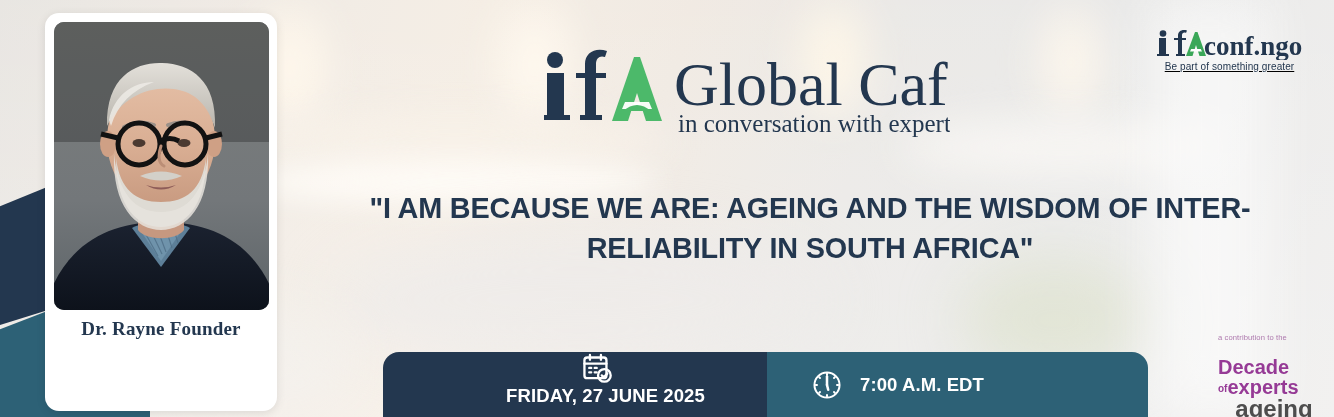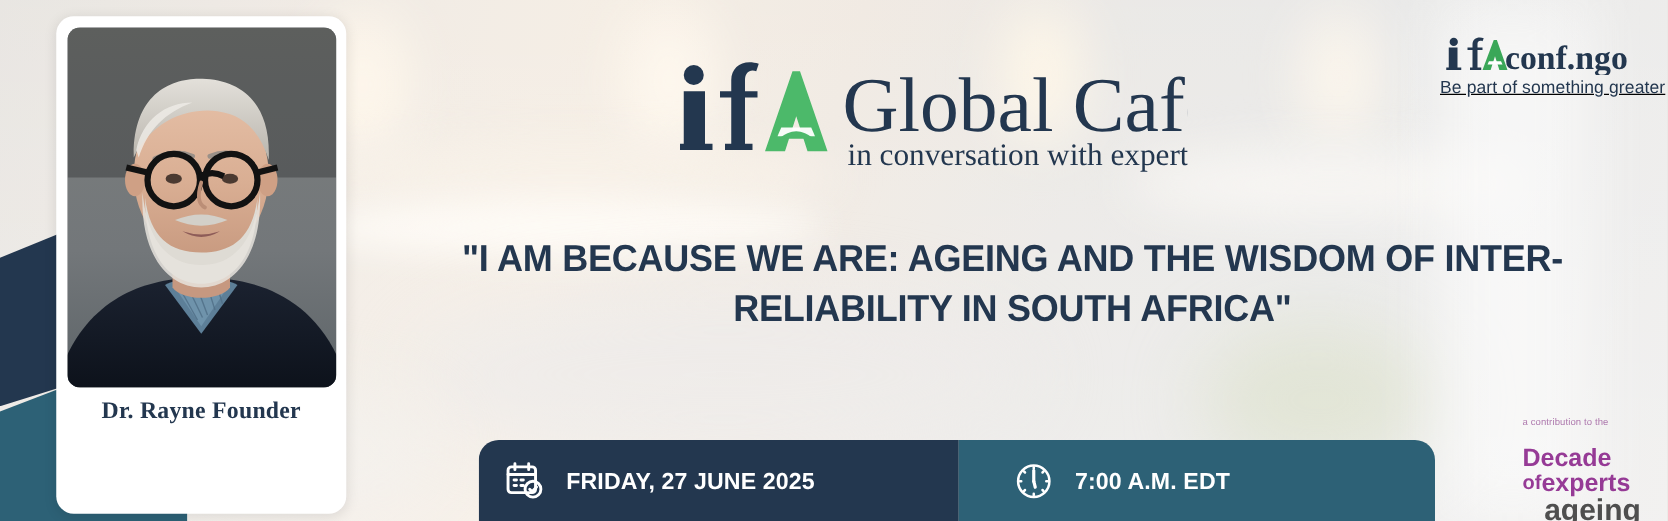"Be part of something greater" .logo-conf .tagline { font-size: 14px -> 10px }
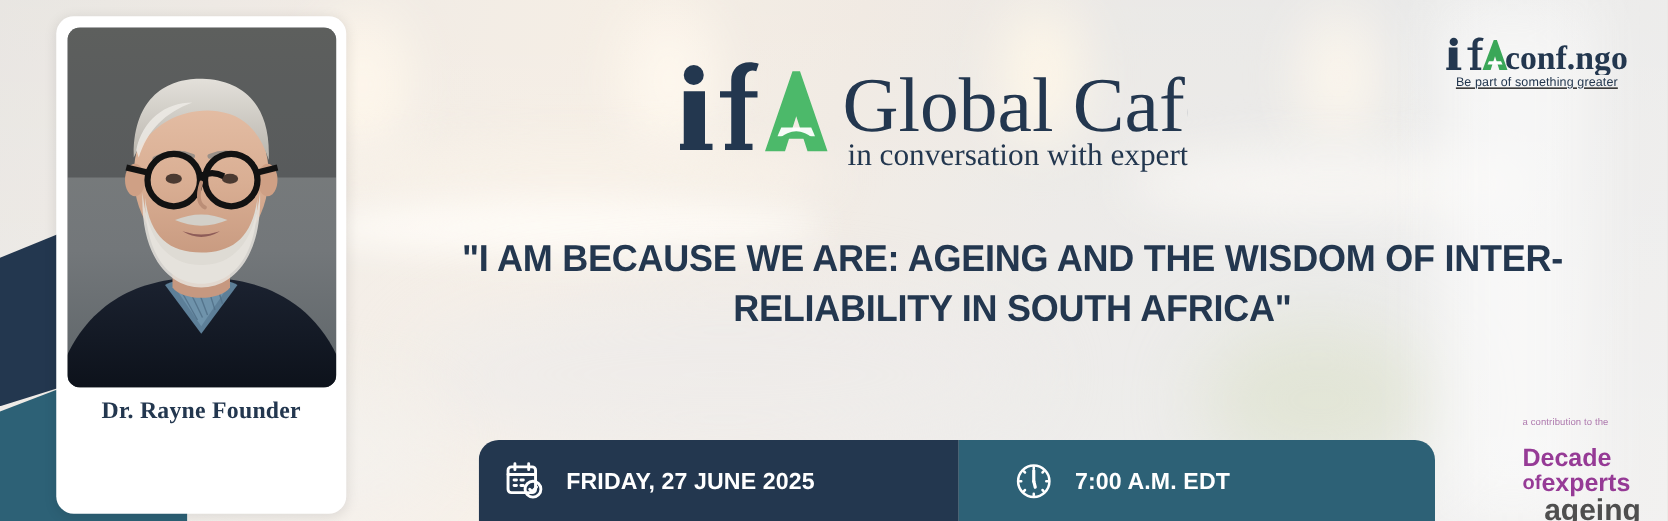"FRIDAY, 27 JUNE 2025" .seg-date { flex-direction: none -> column; padding-left: 20px -> 44px }
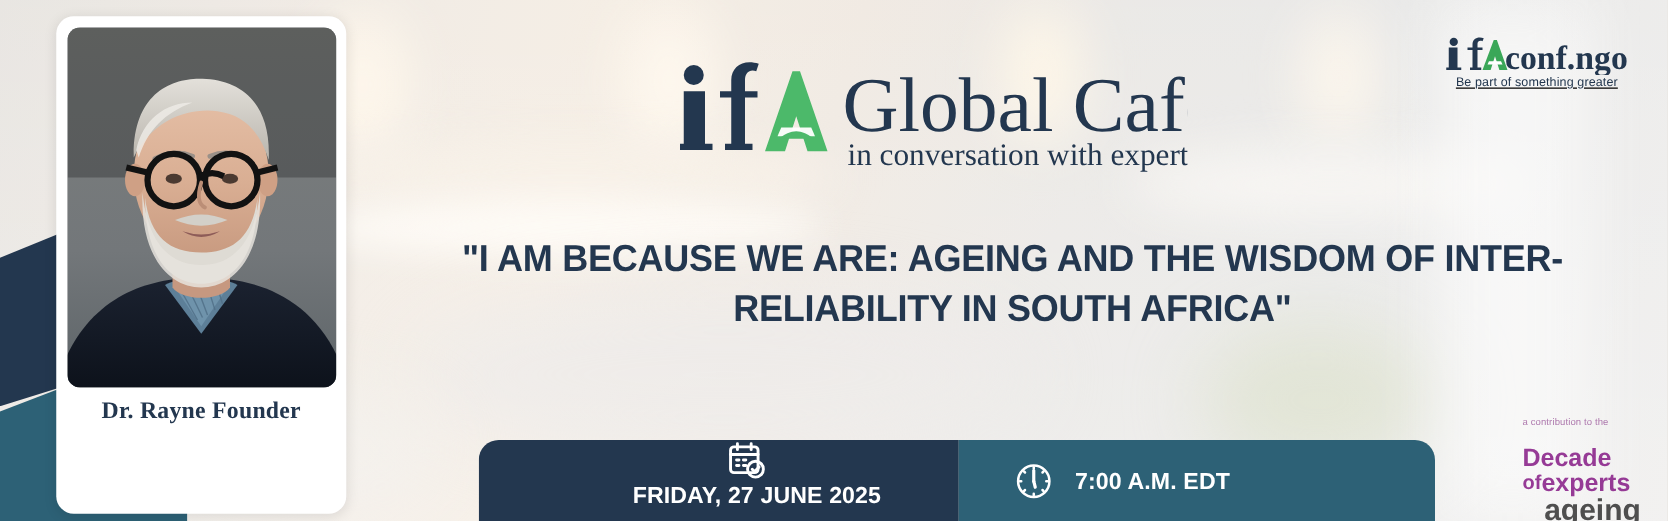"of" .decade .l2 .of { font-size: 16px -> 10px }
